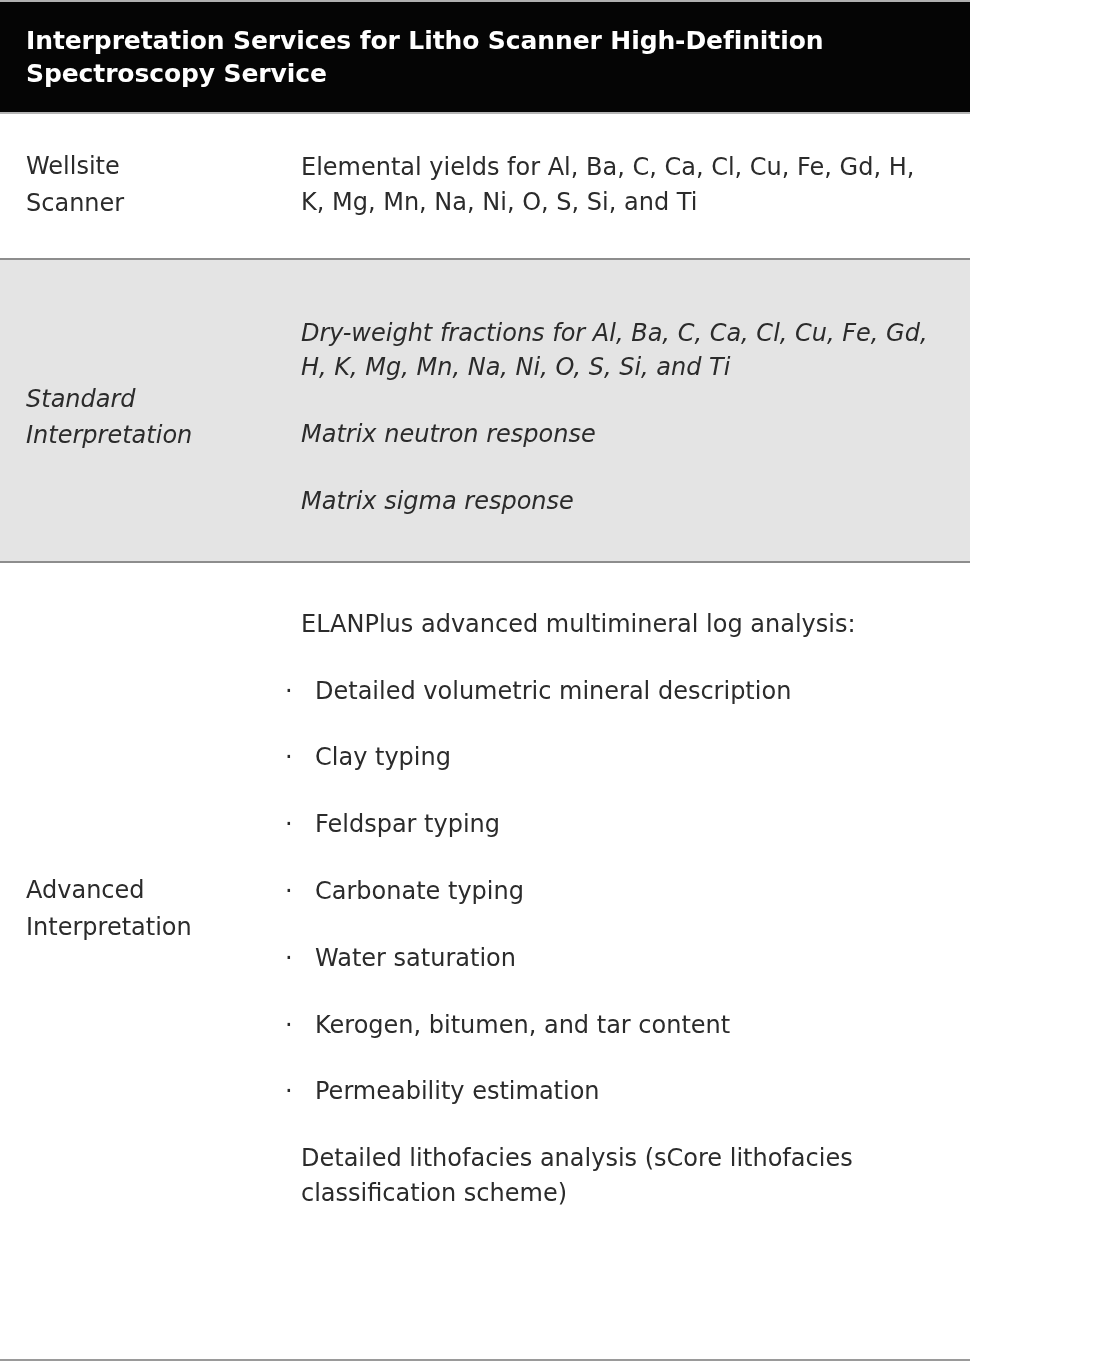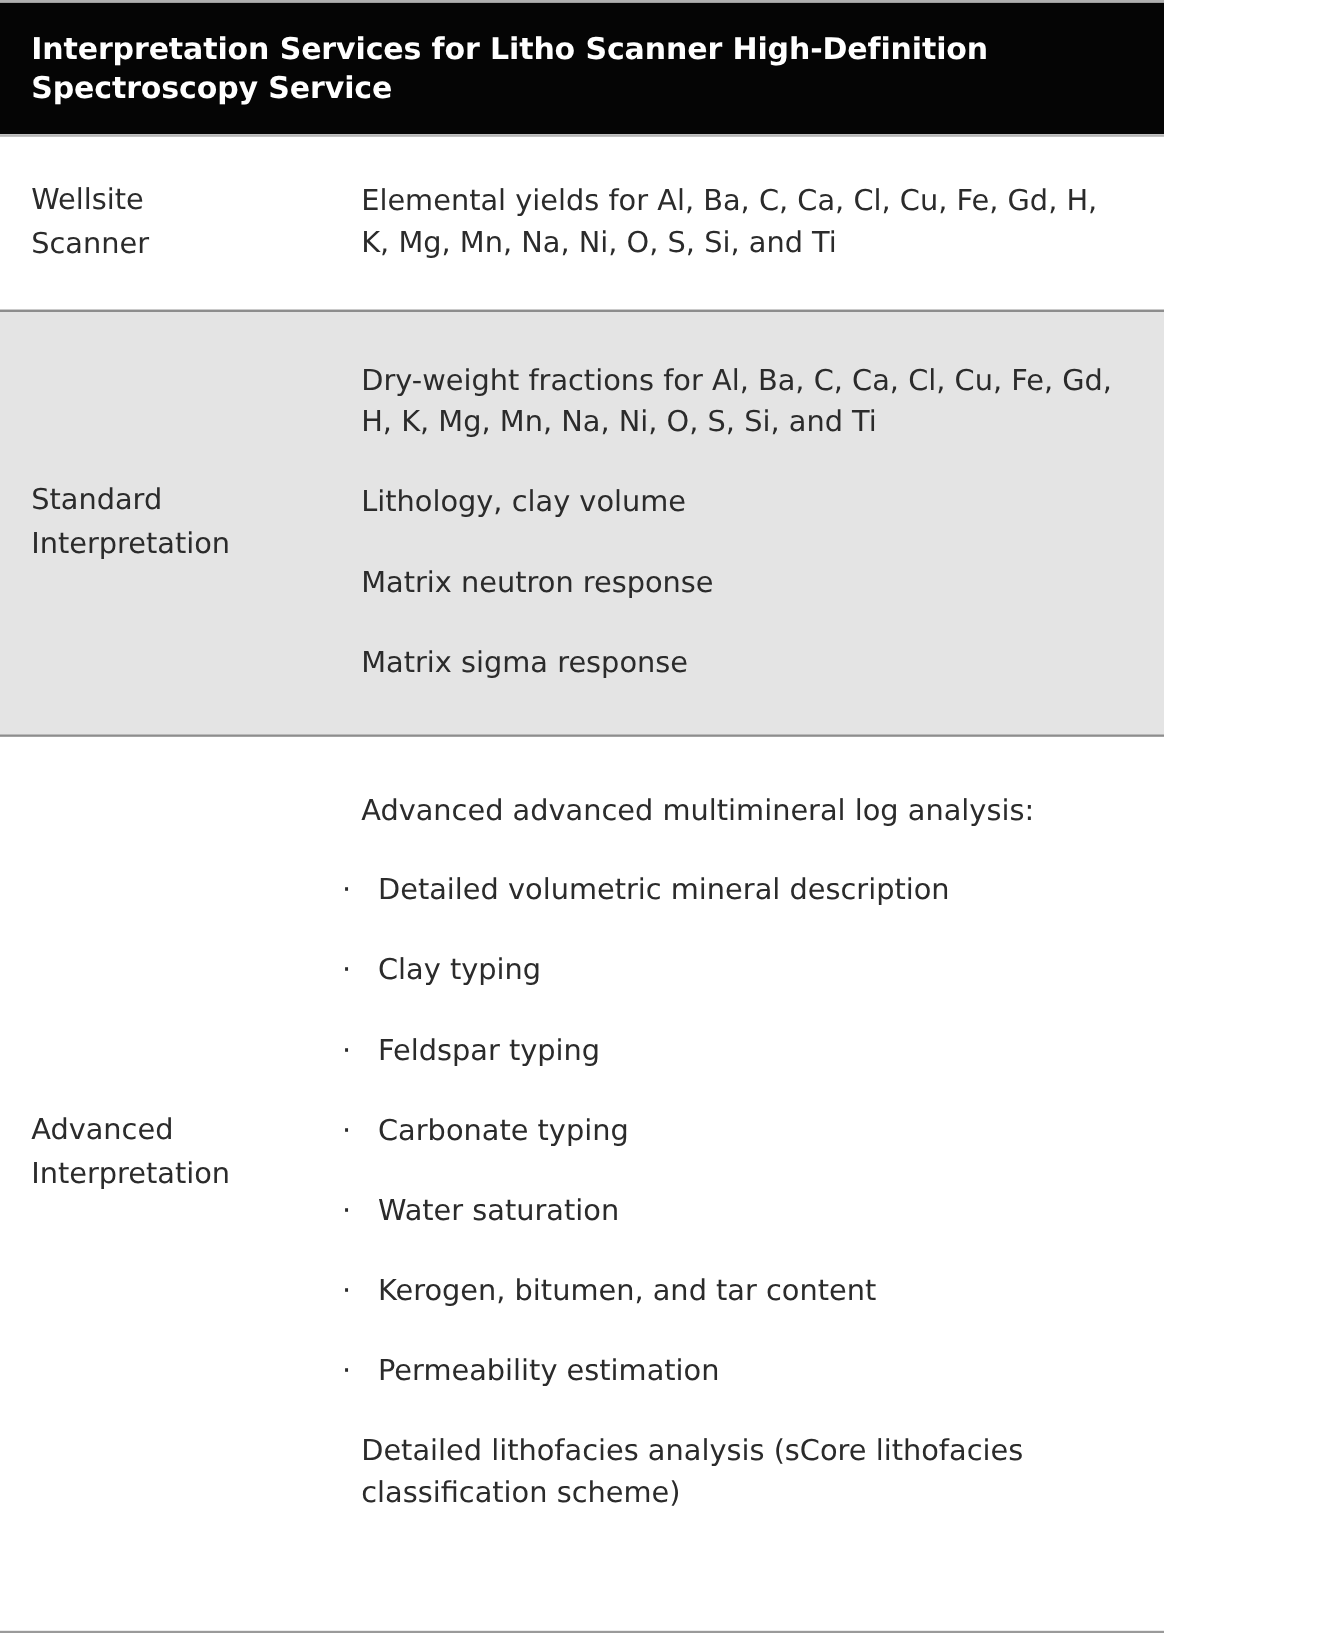"Dry-weight fractions for Al, Ba," .row-standard .cell-label, .row-standard .cell-content { font-style: none -> italic; padding-top: 24px -> 40px }
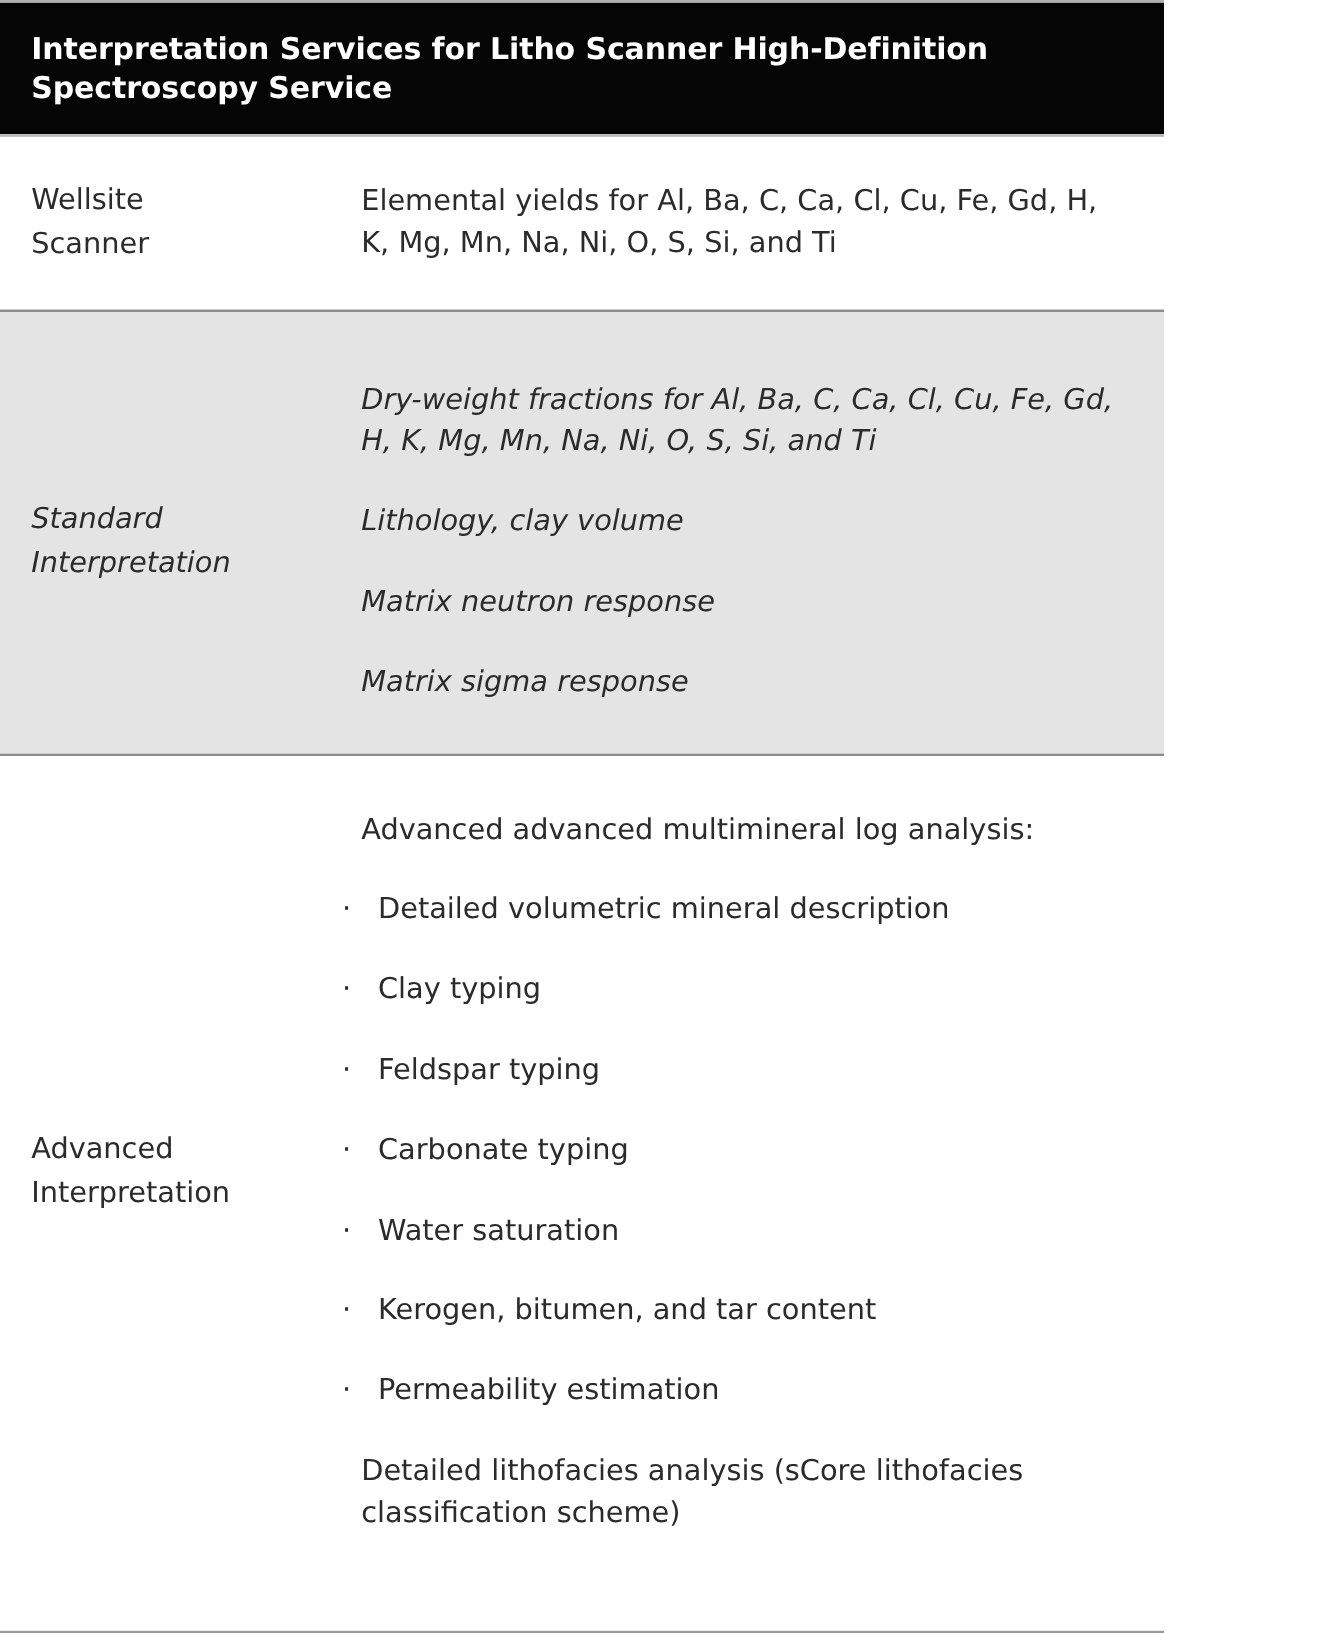"Lithology, clay volume" p.para { html: <p>Lithology, clay volume</p> -> none }
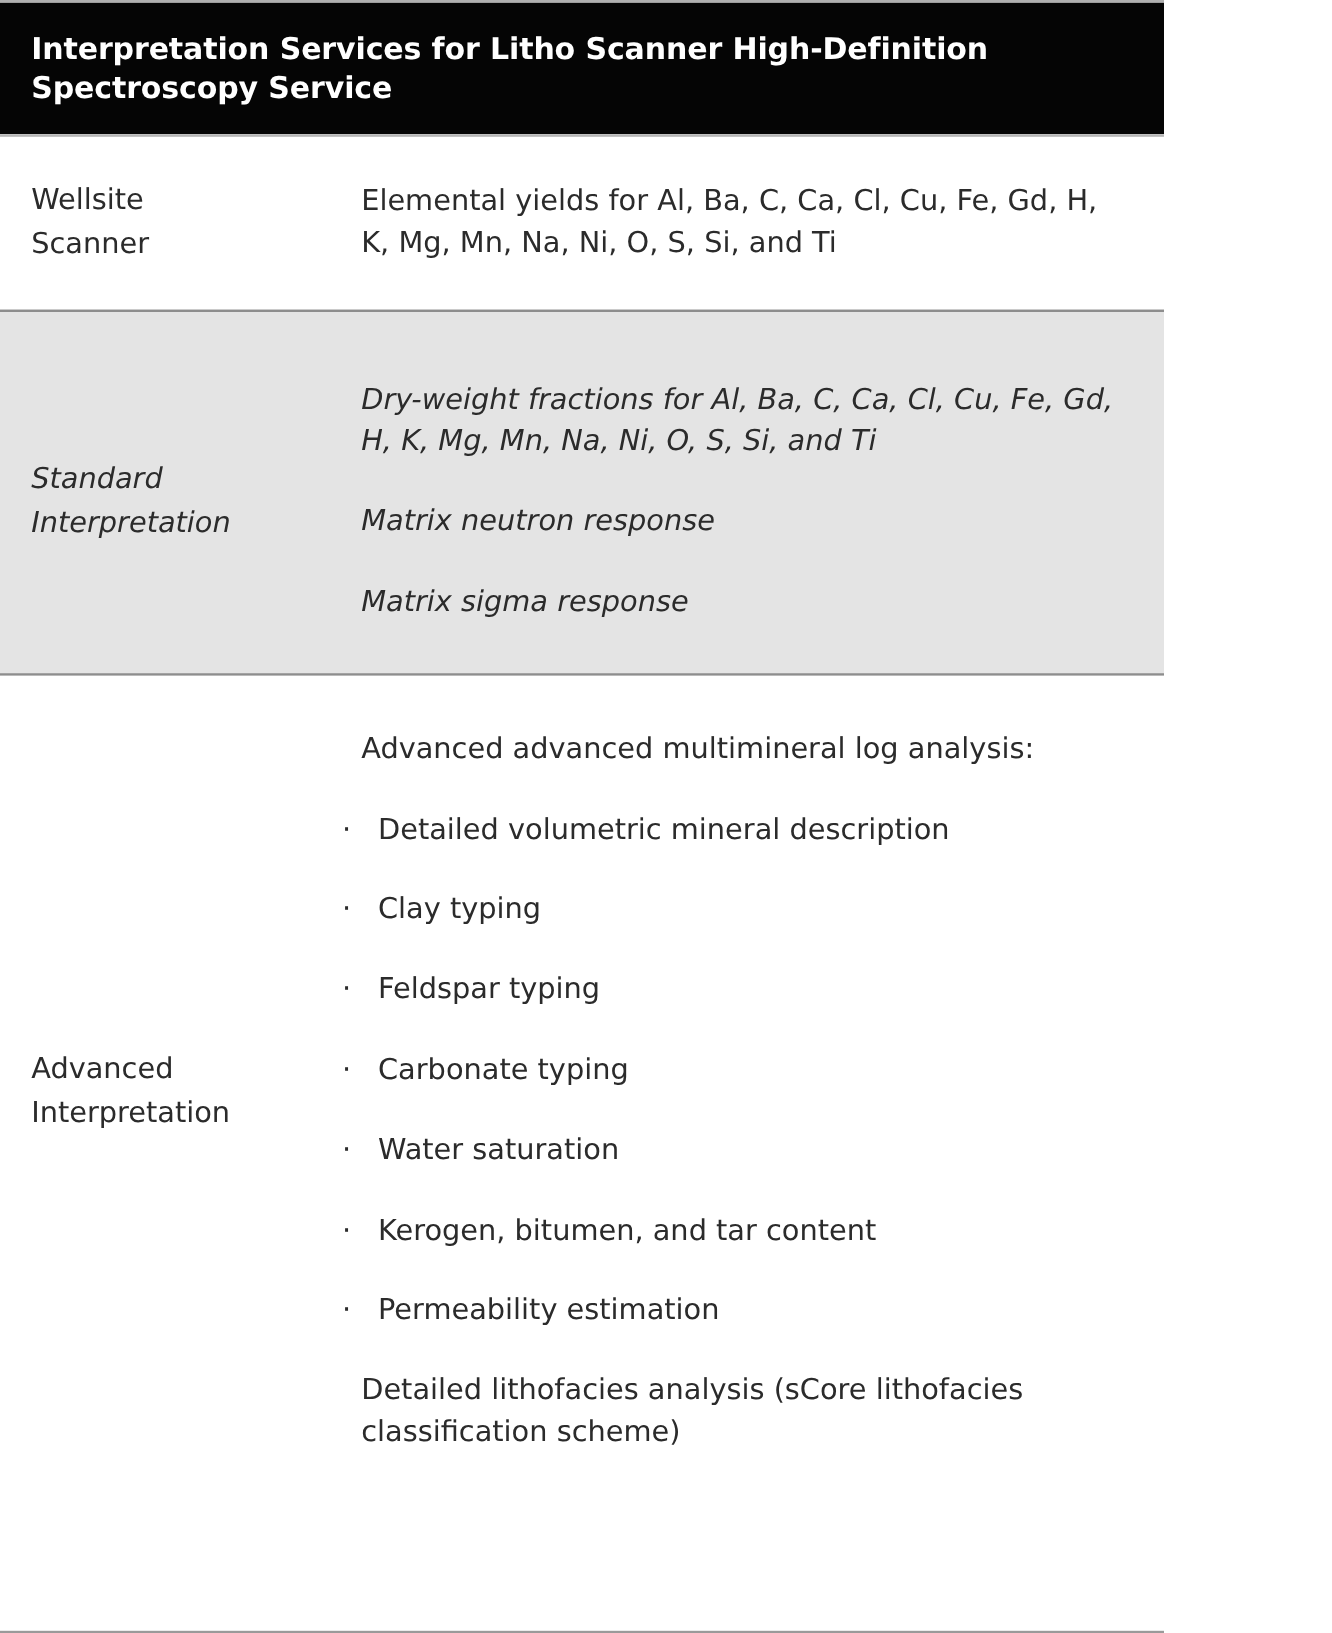"Advanced advanced multimineral log" p.para { text: Advanced -> ELANPlus }
